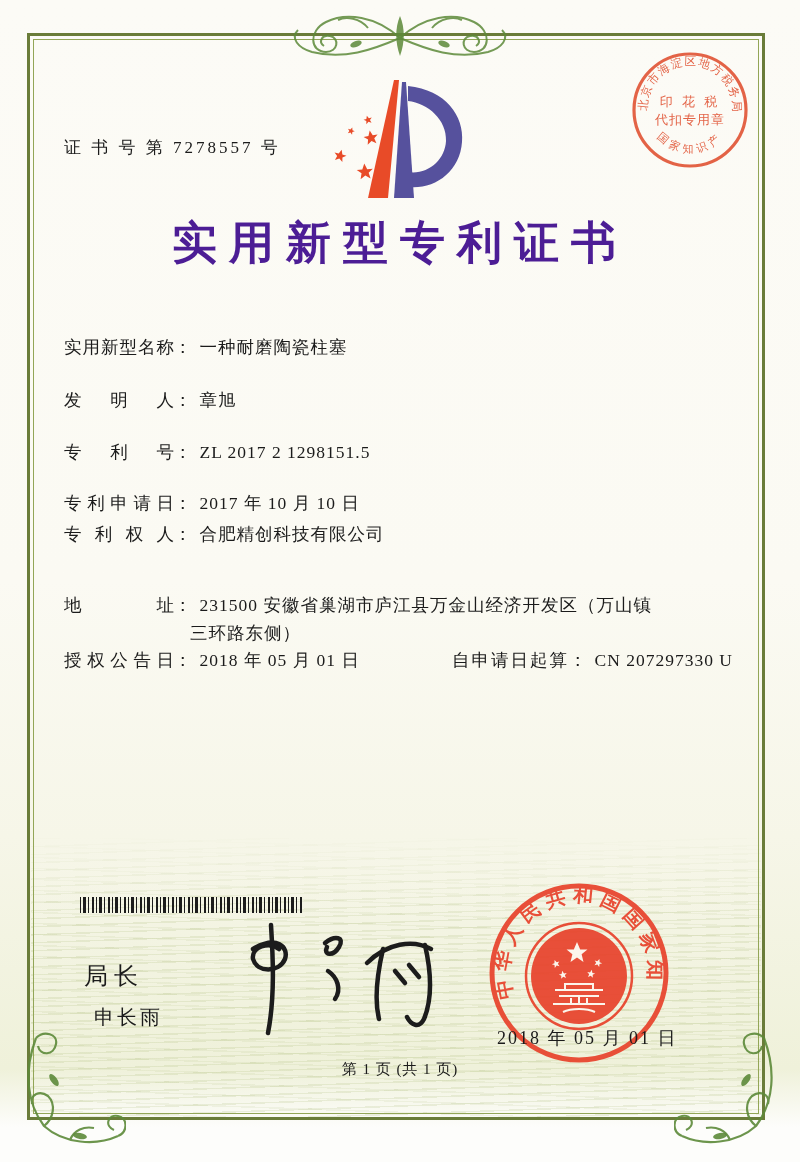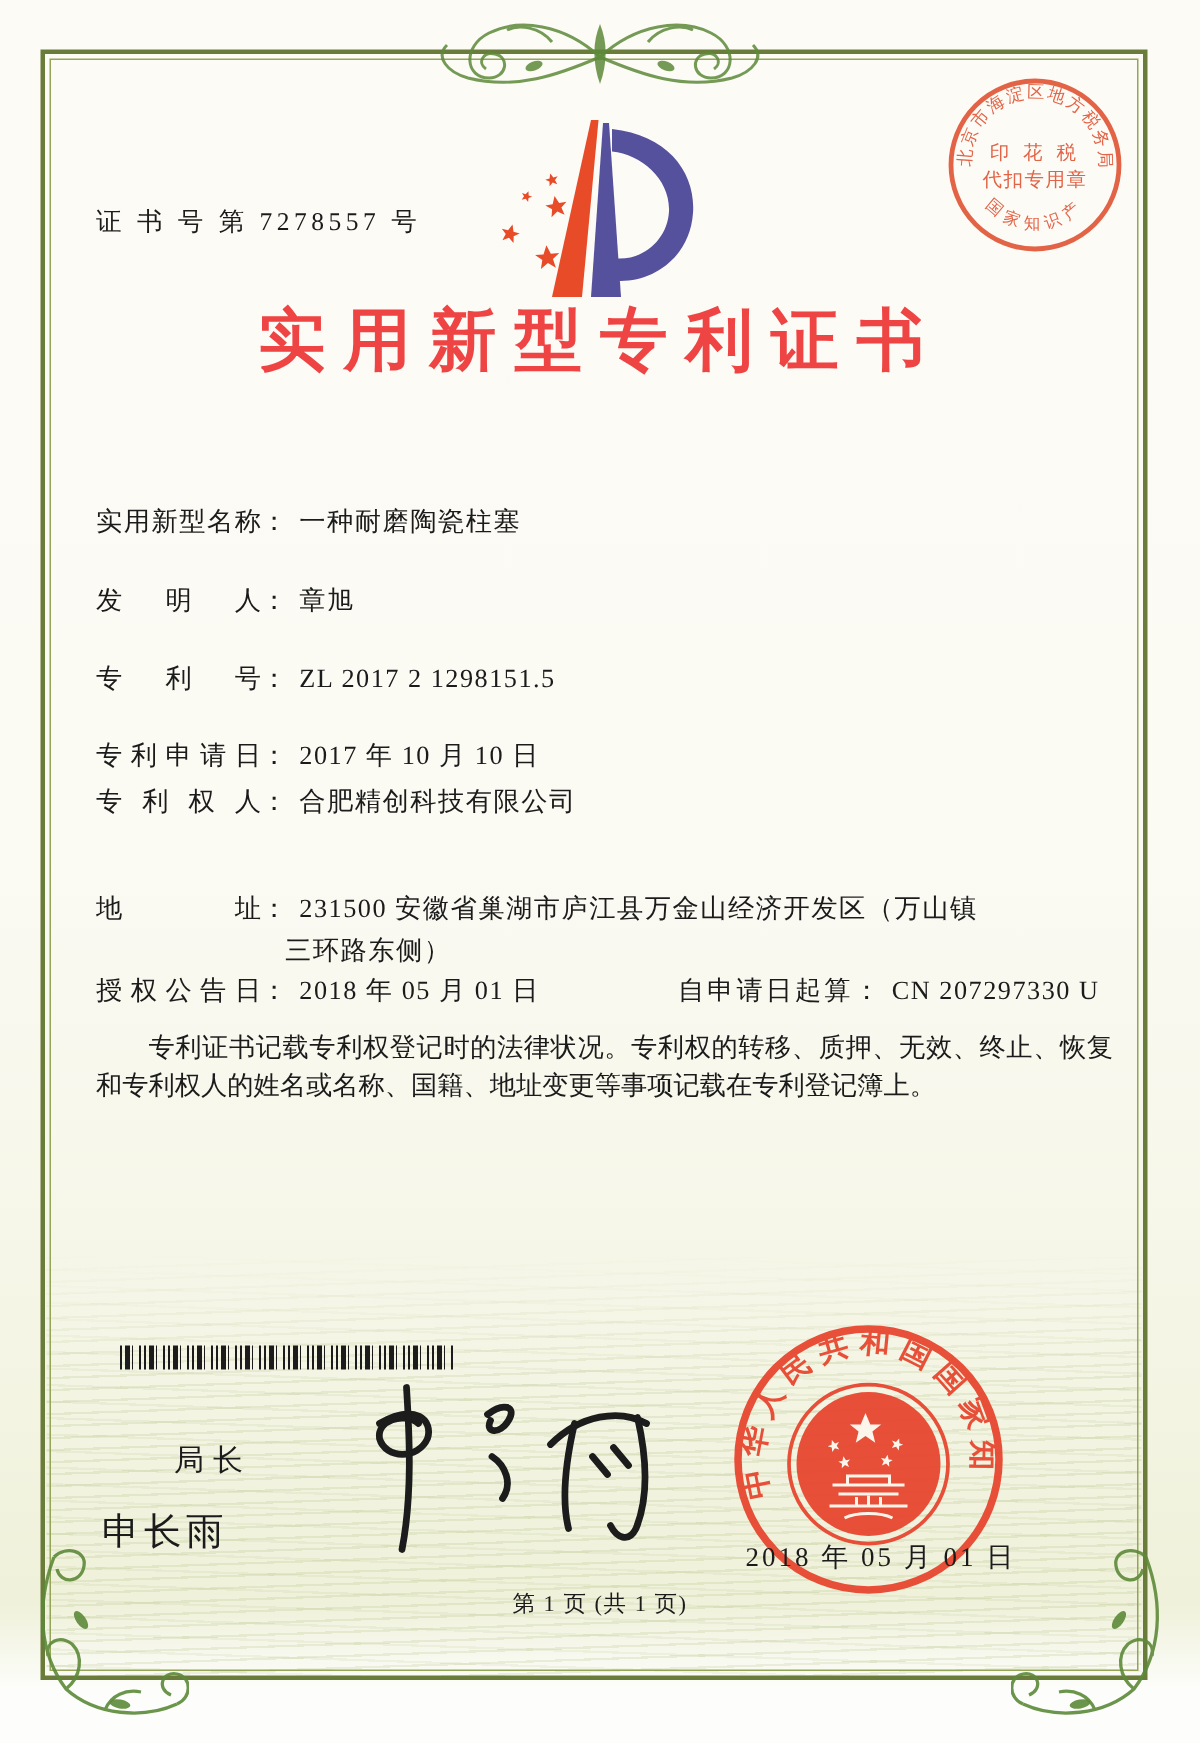"实用新型专利证书" .title { color: #ef4444 -> #4c1d95; top: 197px -> 213px }
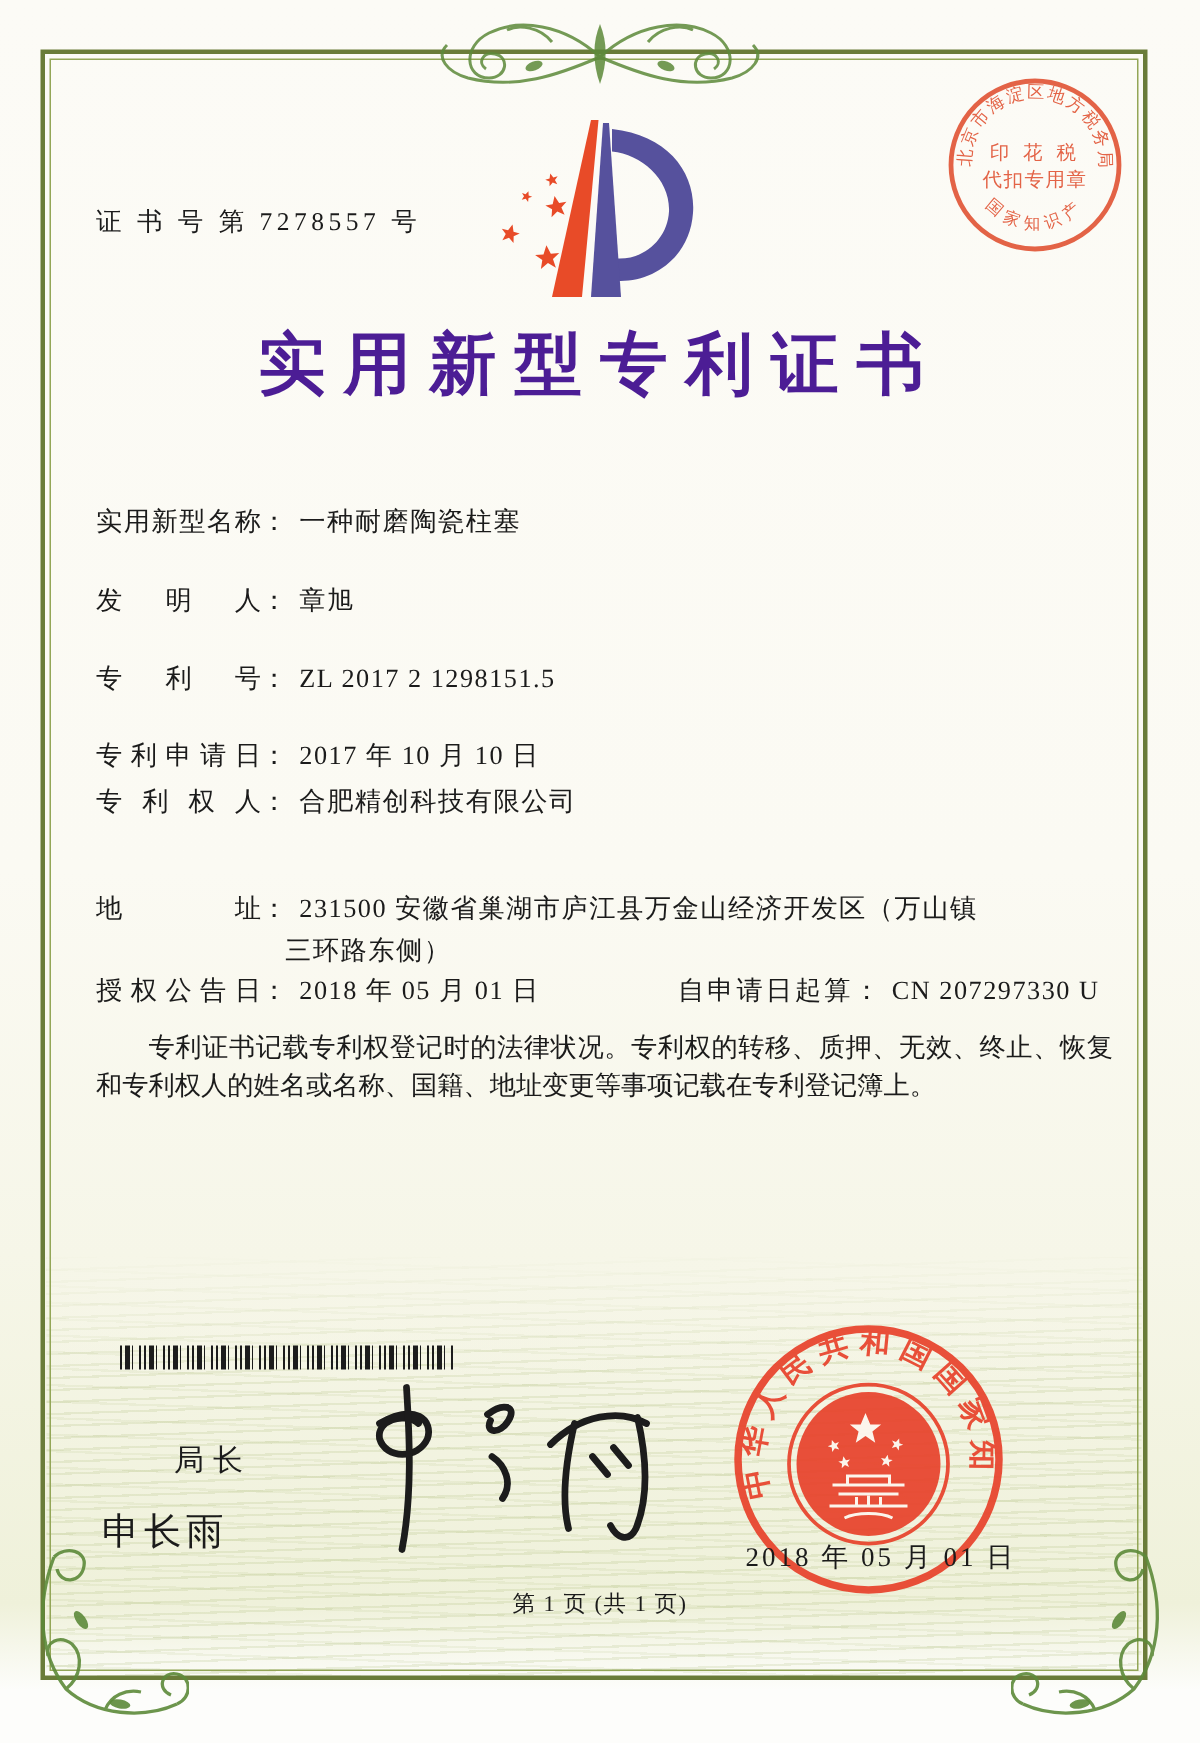"专利证书记载专利权登记时的法律状况。专利权的转移、质押、无效、终止、恢复和专利权" p { html: <p>专利证书记载专利权登记时的法律状况。专利权的转移、质押、无效、终止、恢复和专利权人的姓名或名称、国籍、地址变更等事项记载在专利登记簿上。</p> -> none }
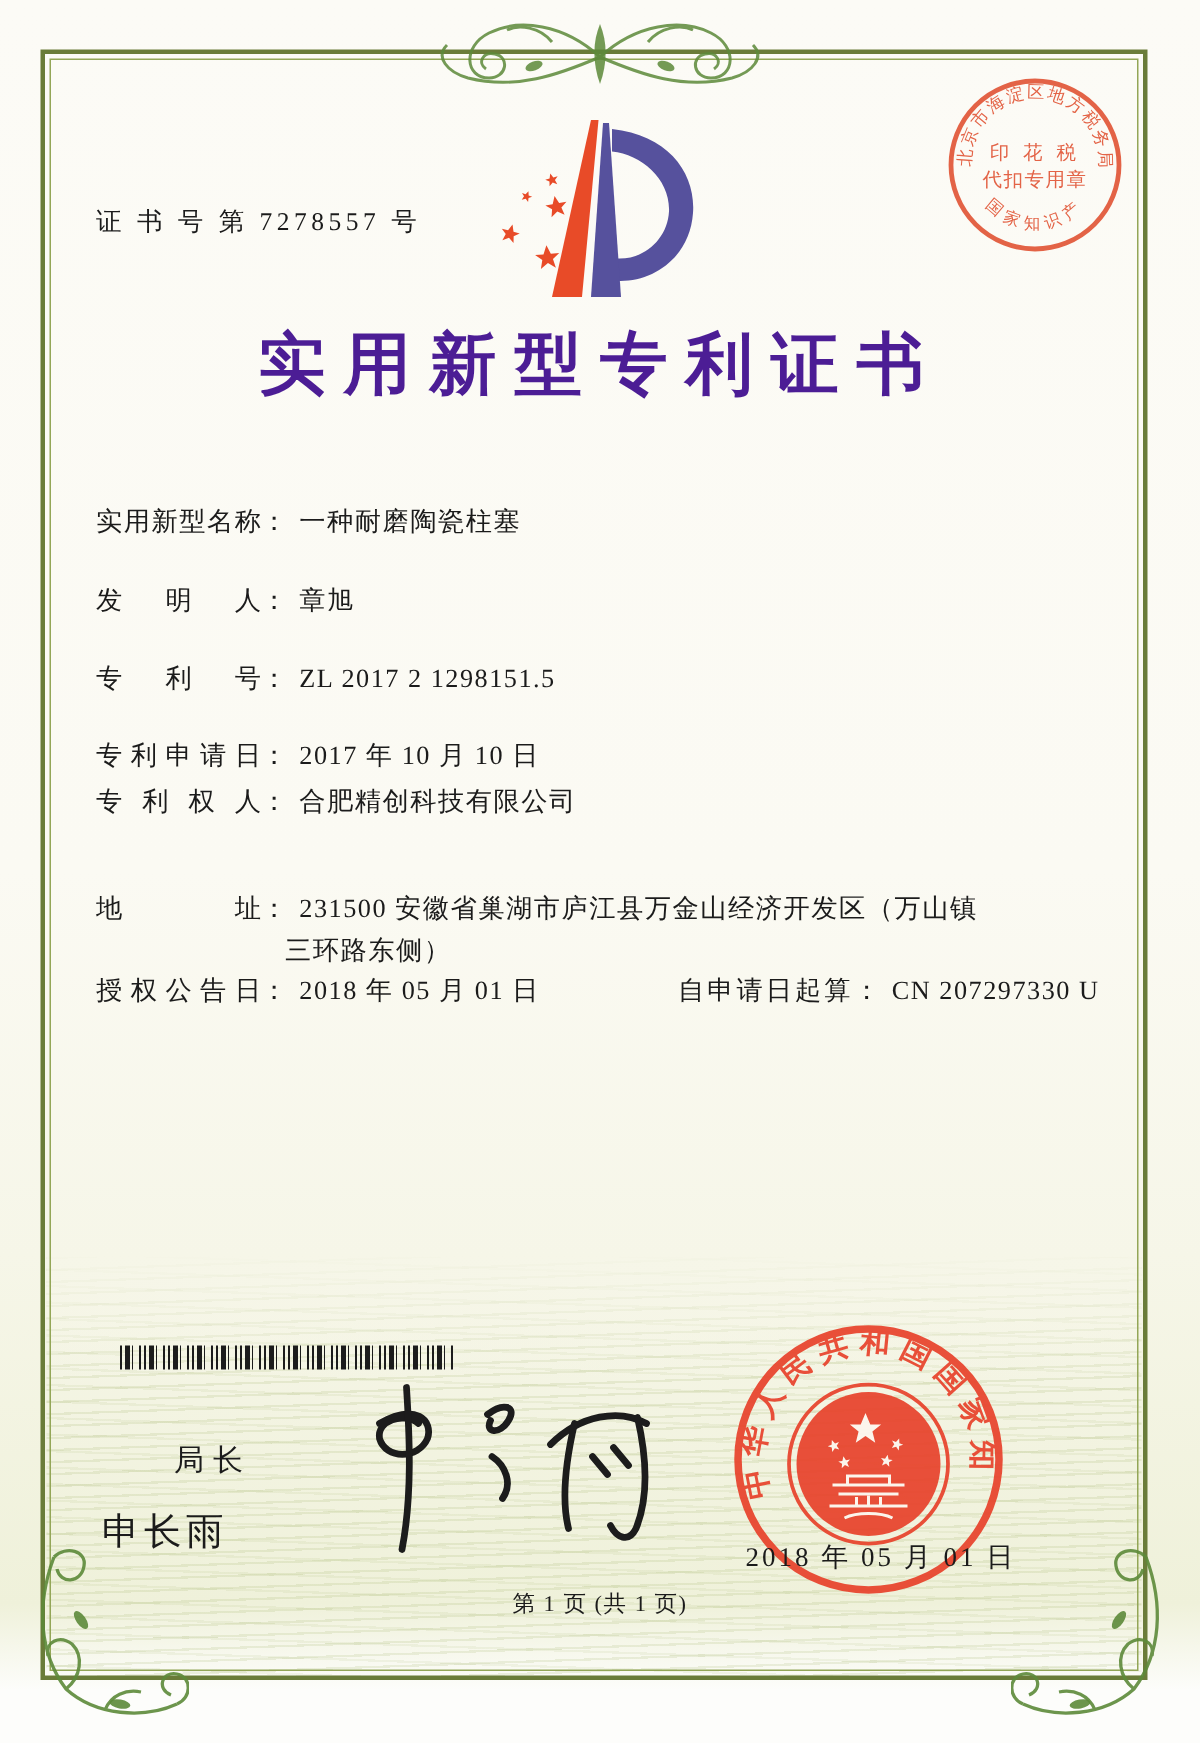"局长" .officer-title { font-size: 20px -> 24px; margin-left: 32px -> none }
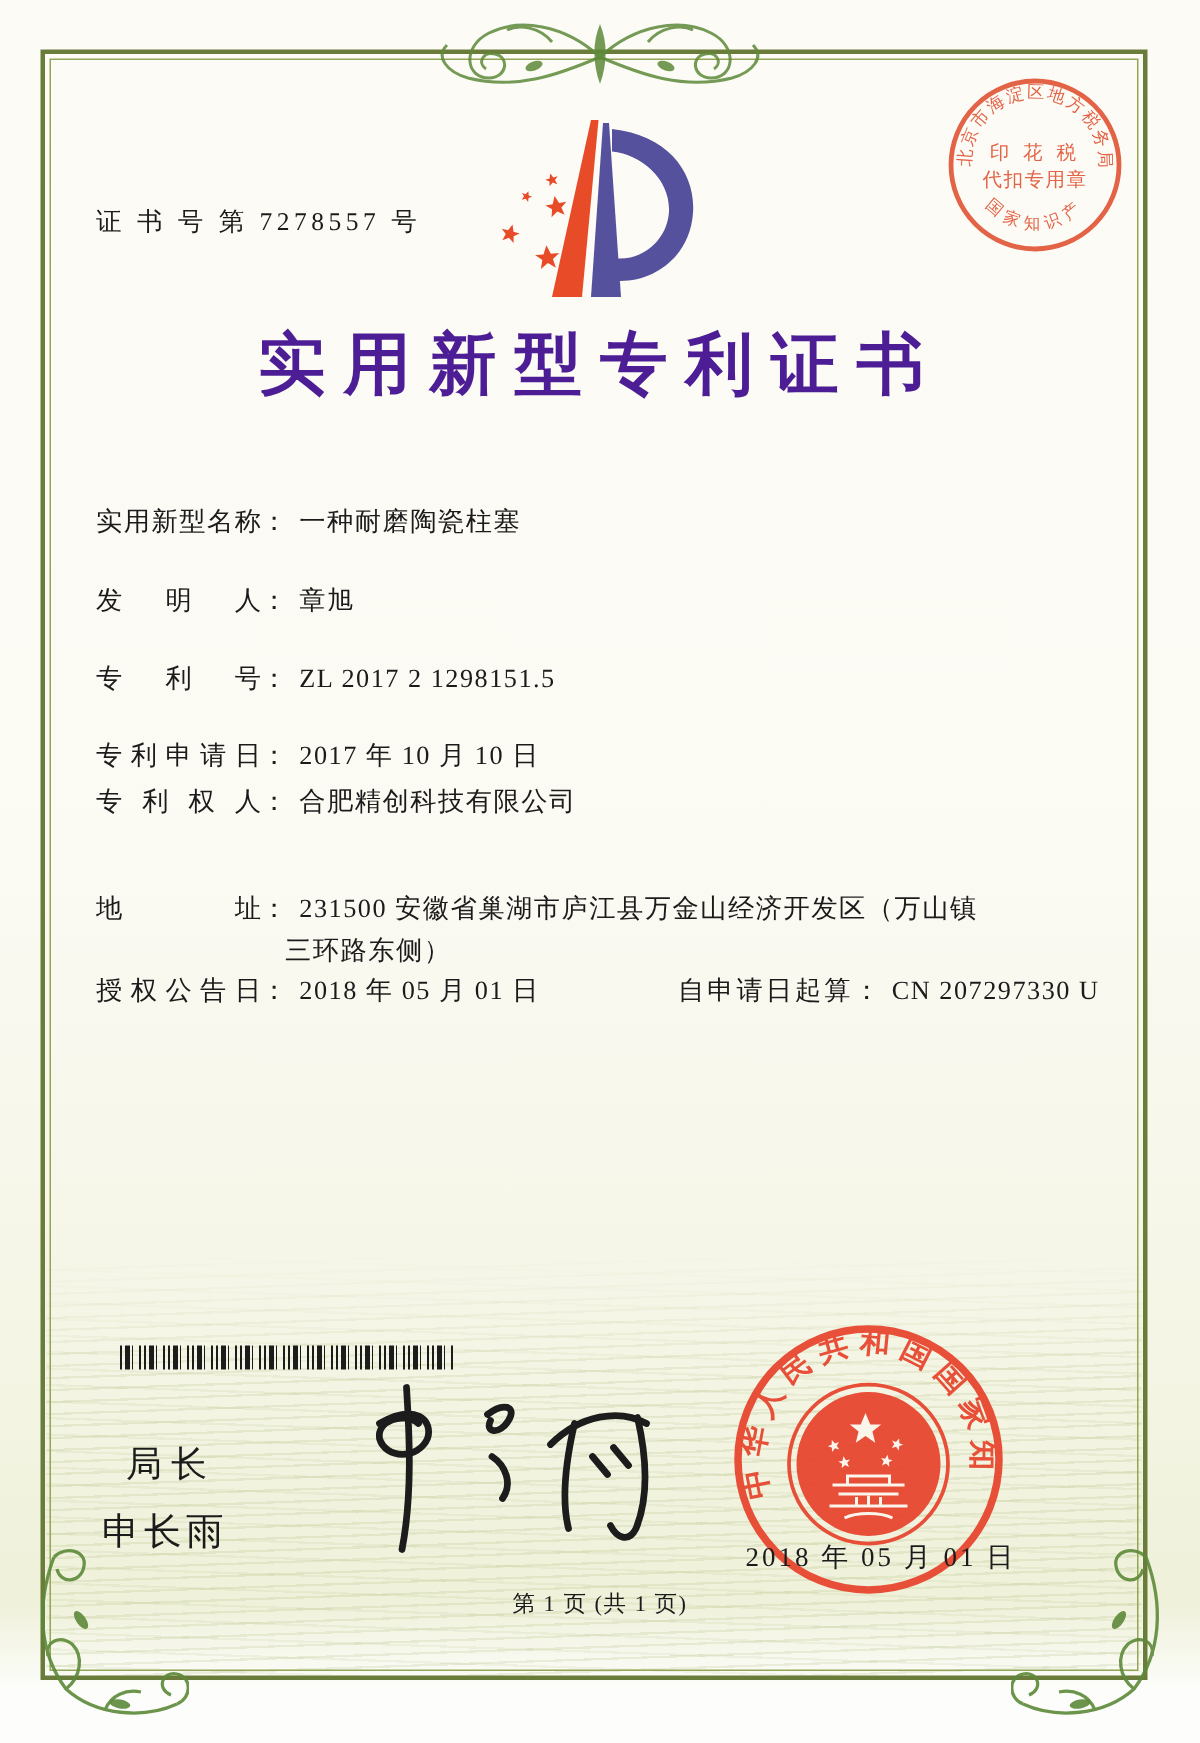"申长雨" .officer-name { font-size: 25px -> 20px; left: 68px -> 94px }
